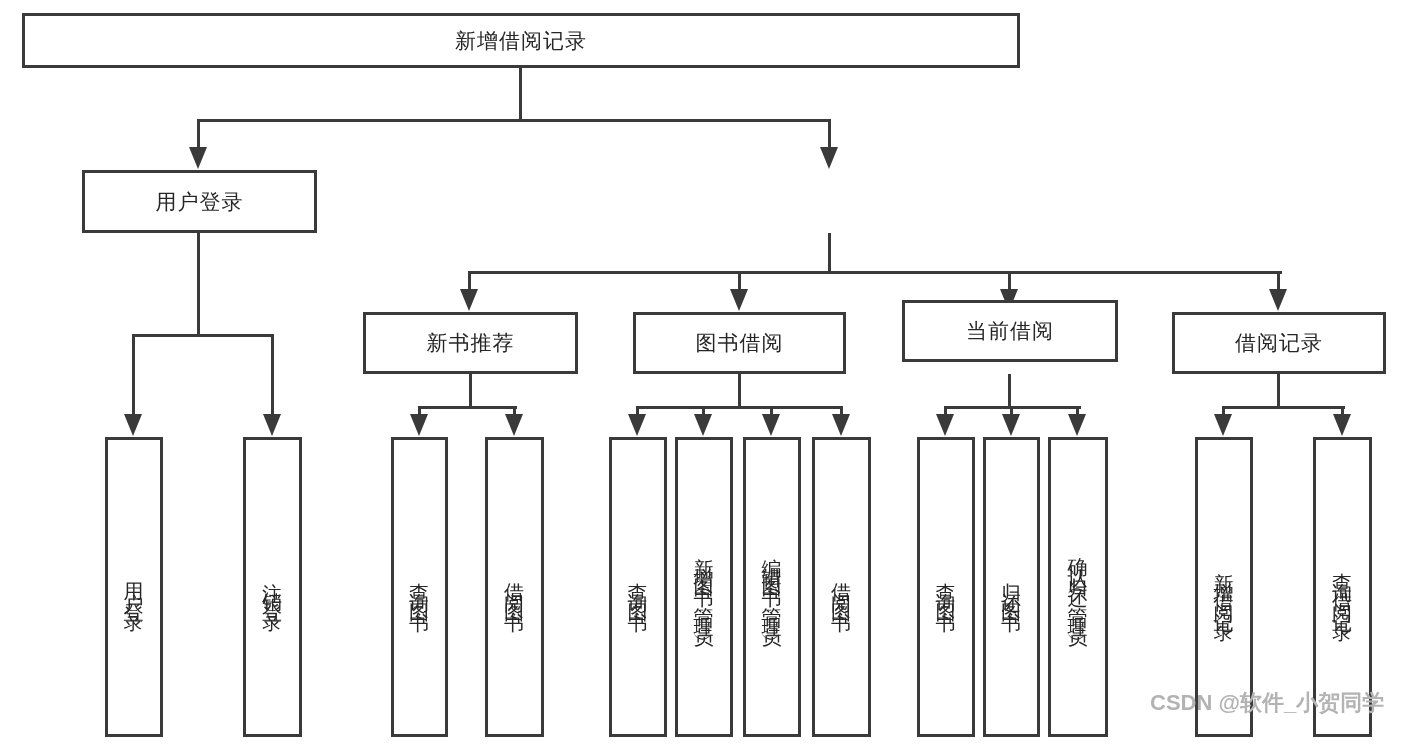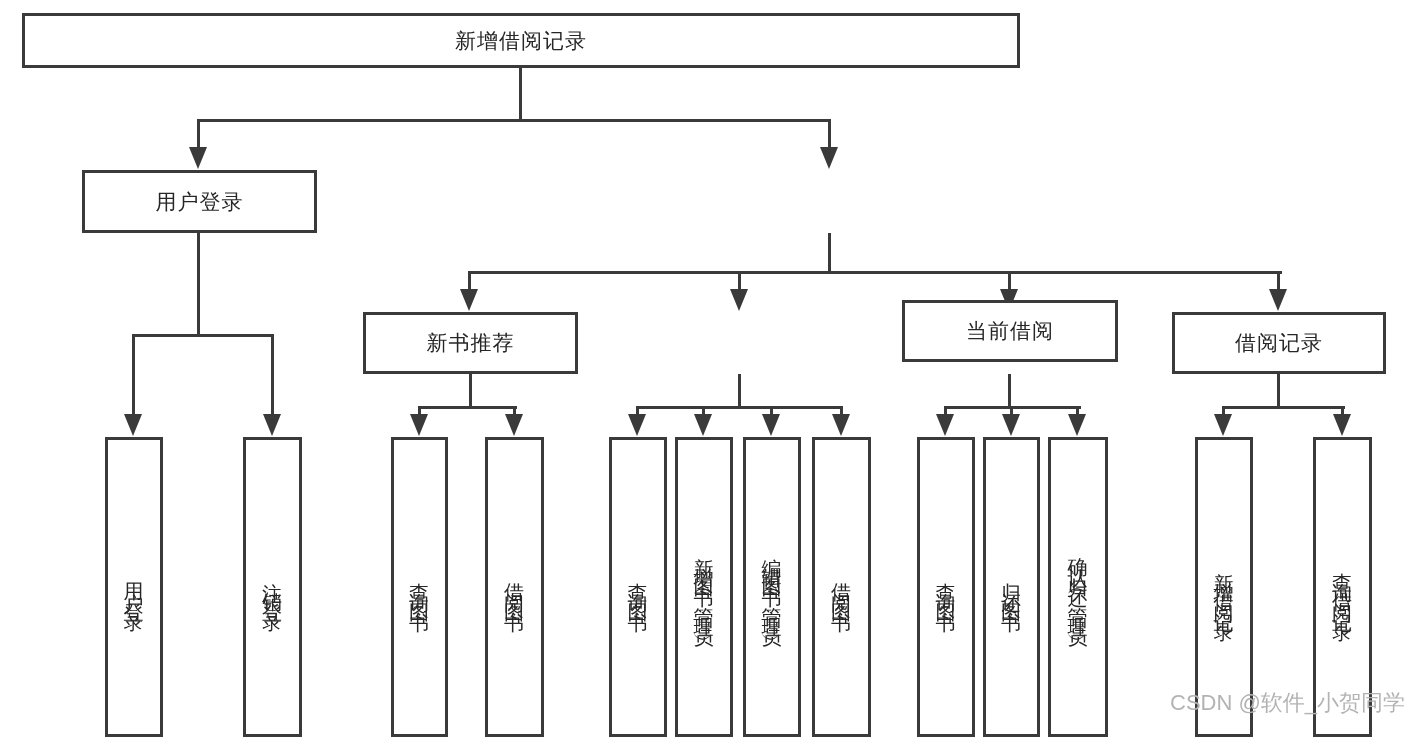"图书借阅" div.box { html: none -> <div> <span>图书借阅</span> </div> }
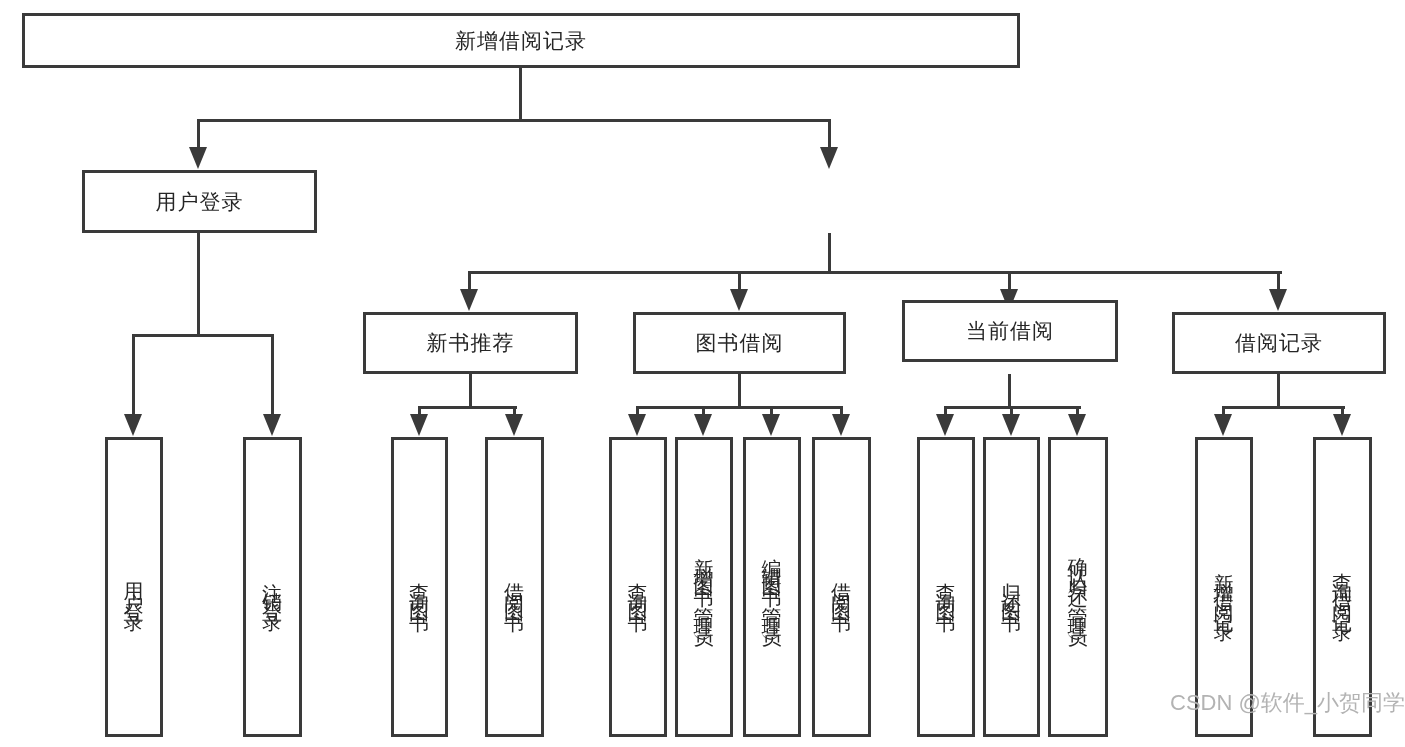"CSDN @软件_小贺同学" .wm { font-weight: normal -> bold; margin-left: 20px -> none }
